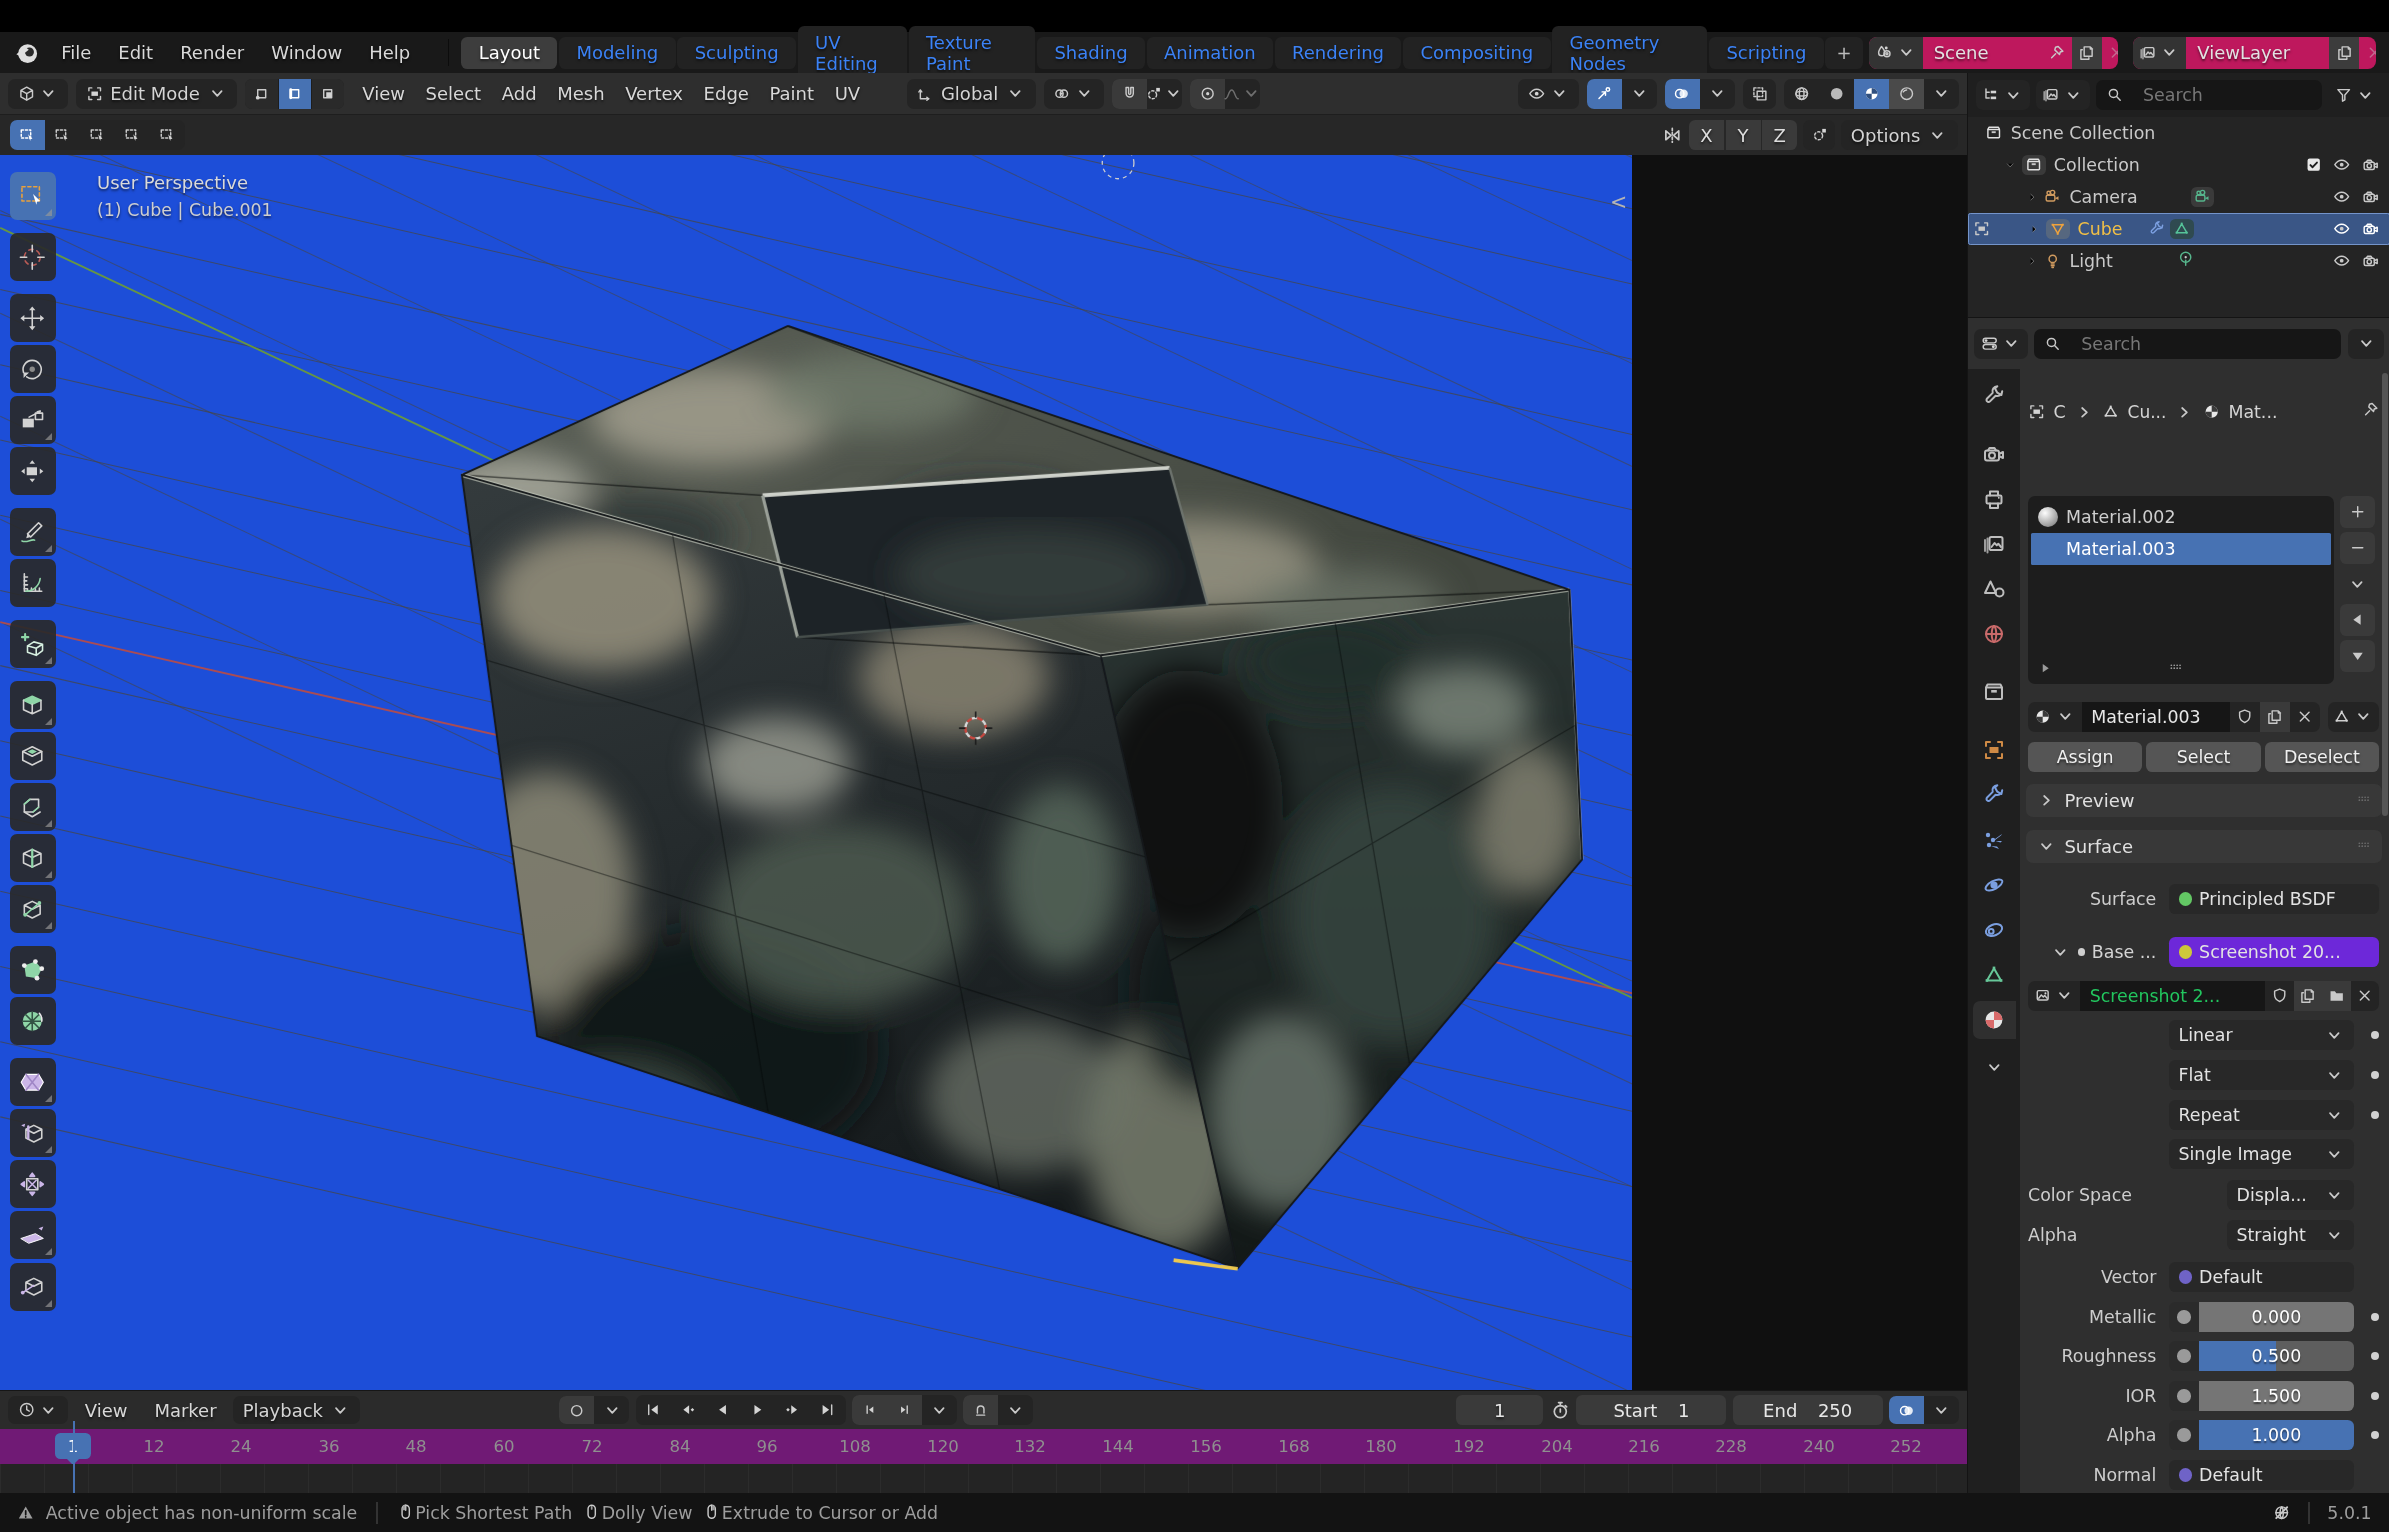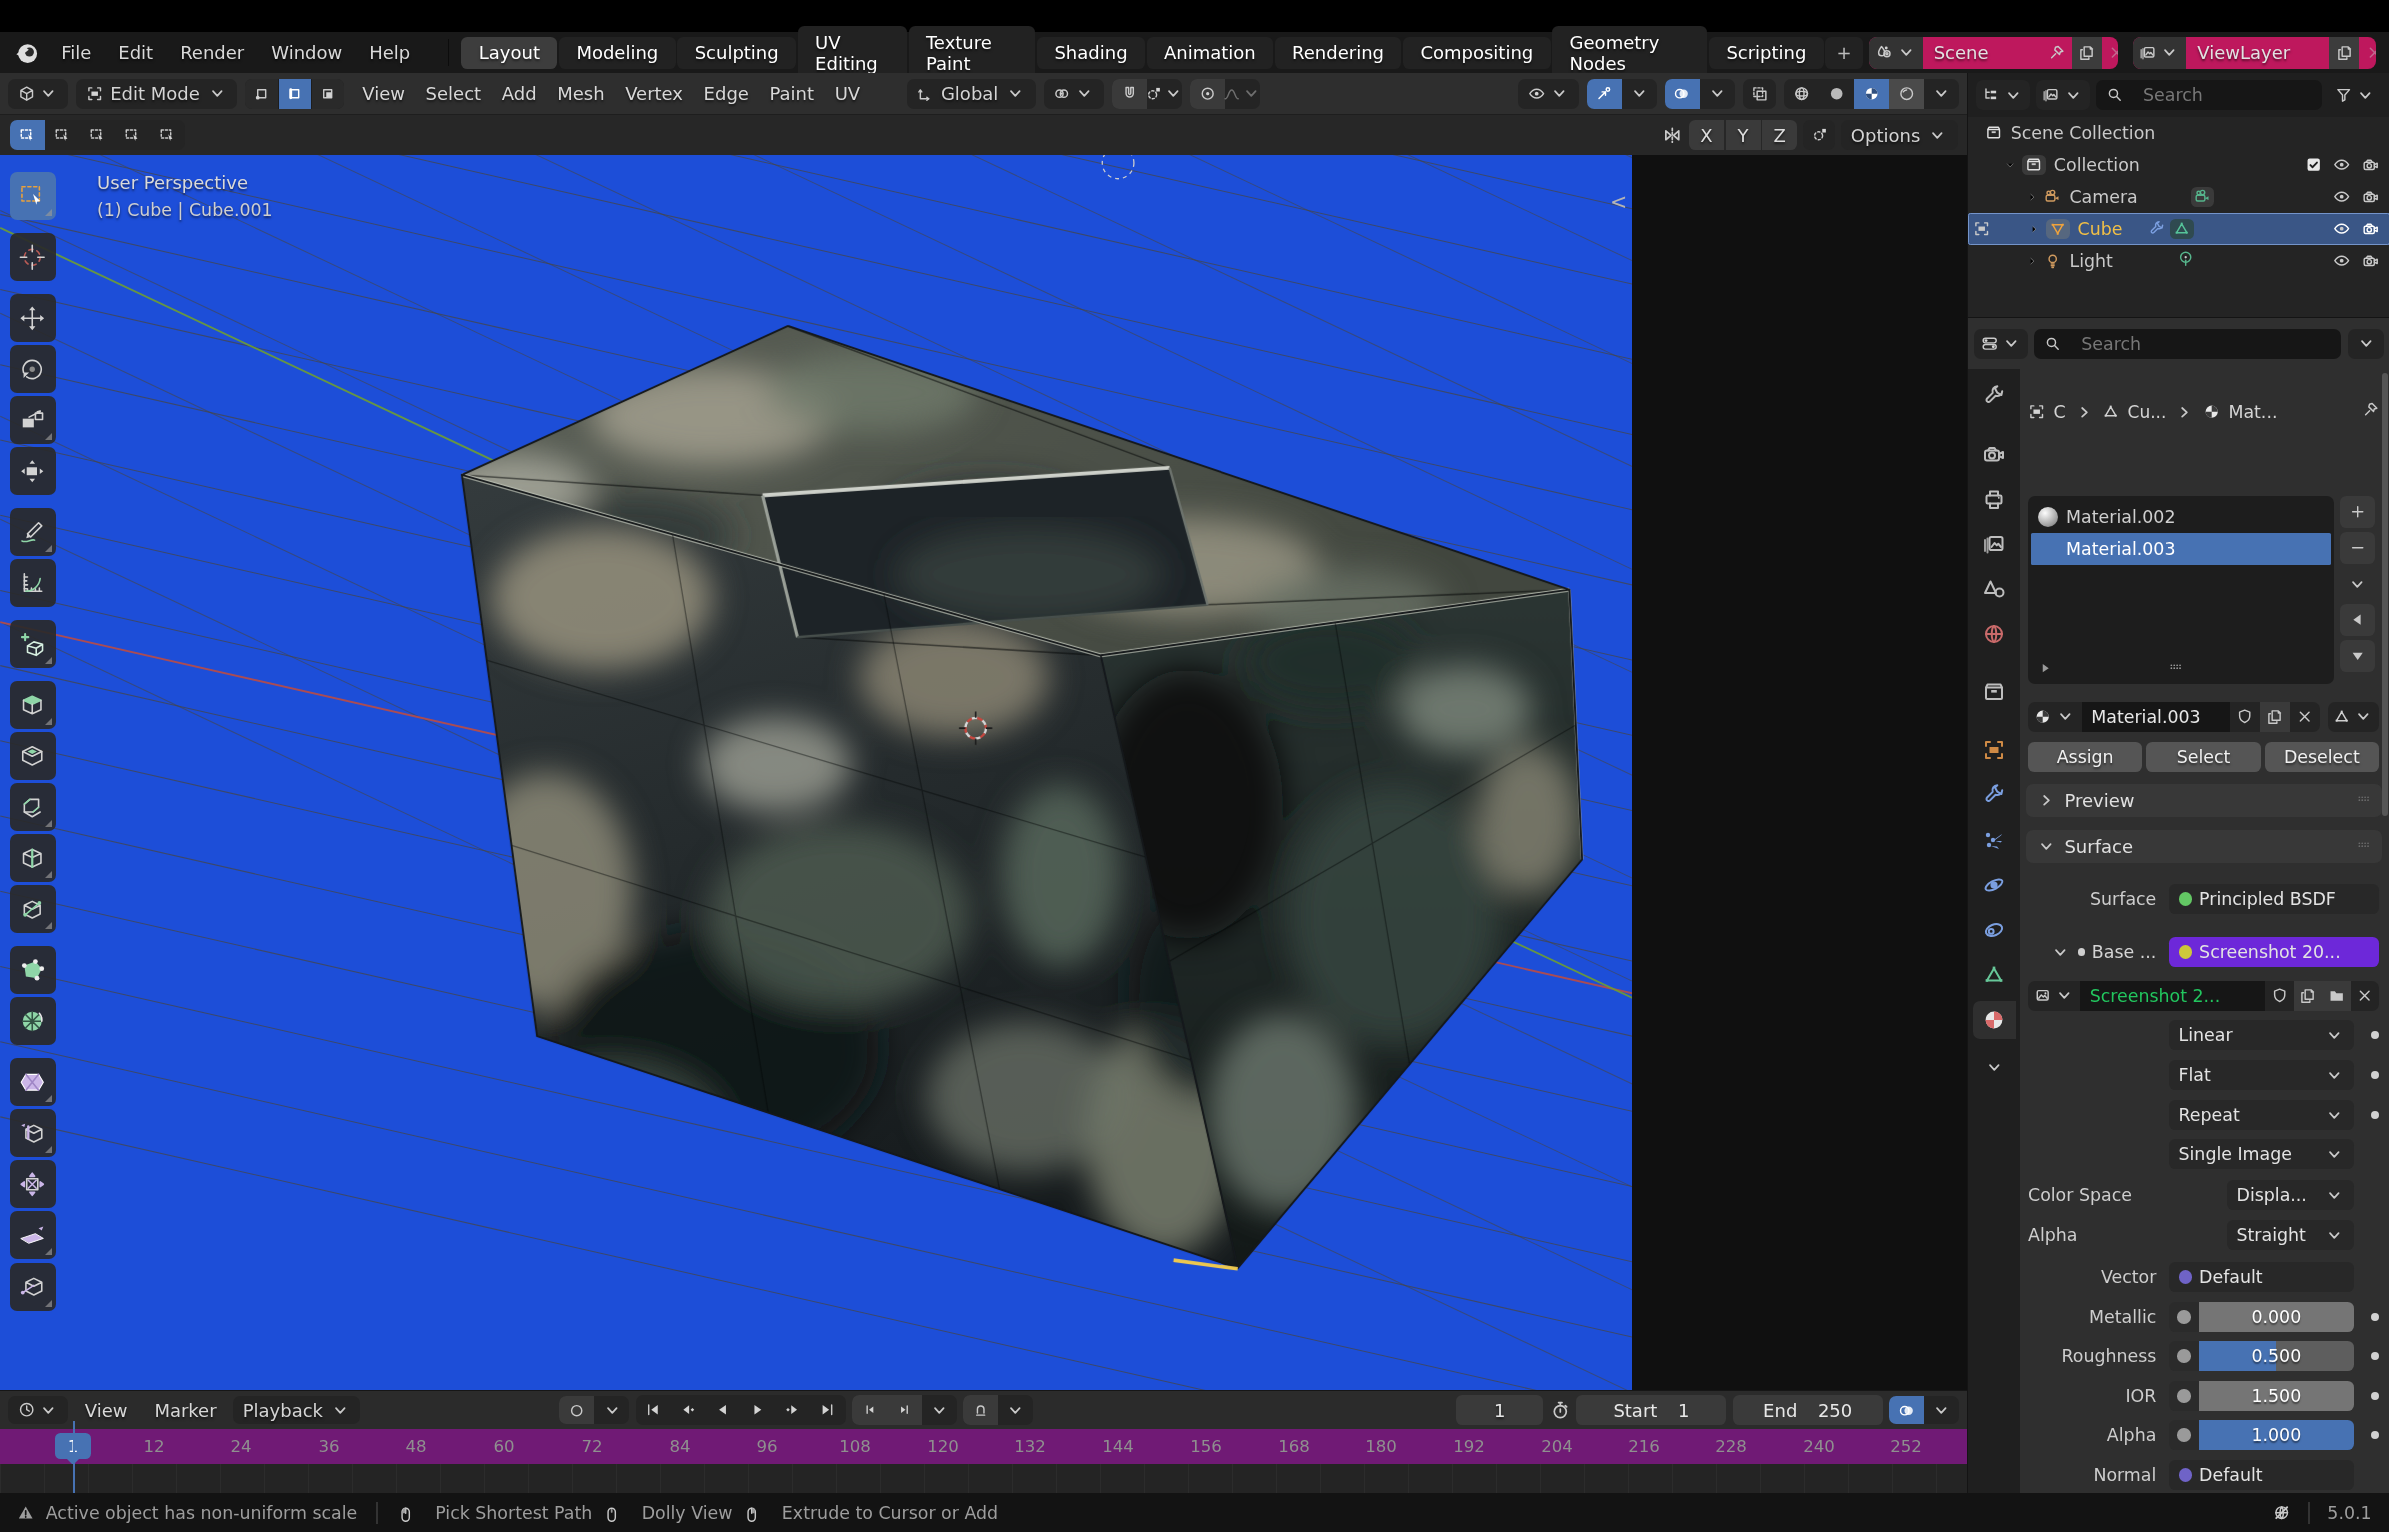"Modeling" .ws-tab { color: #ffffff -> #3b82f6 }
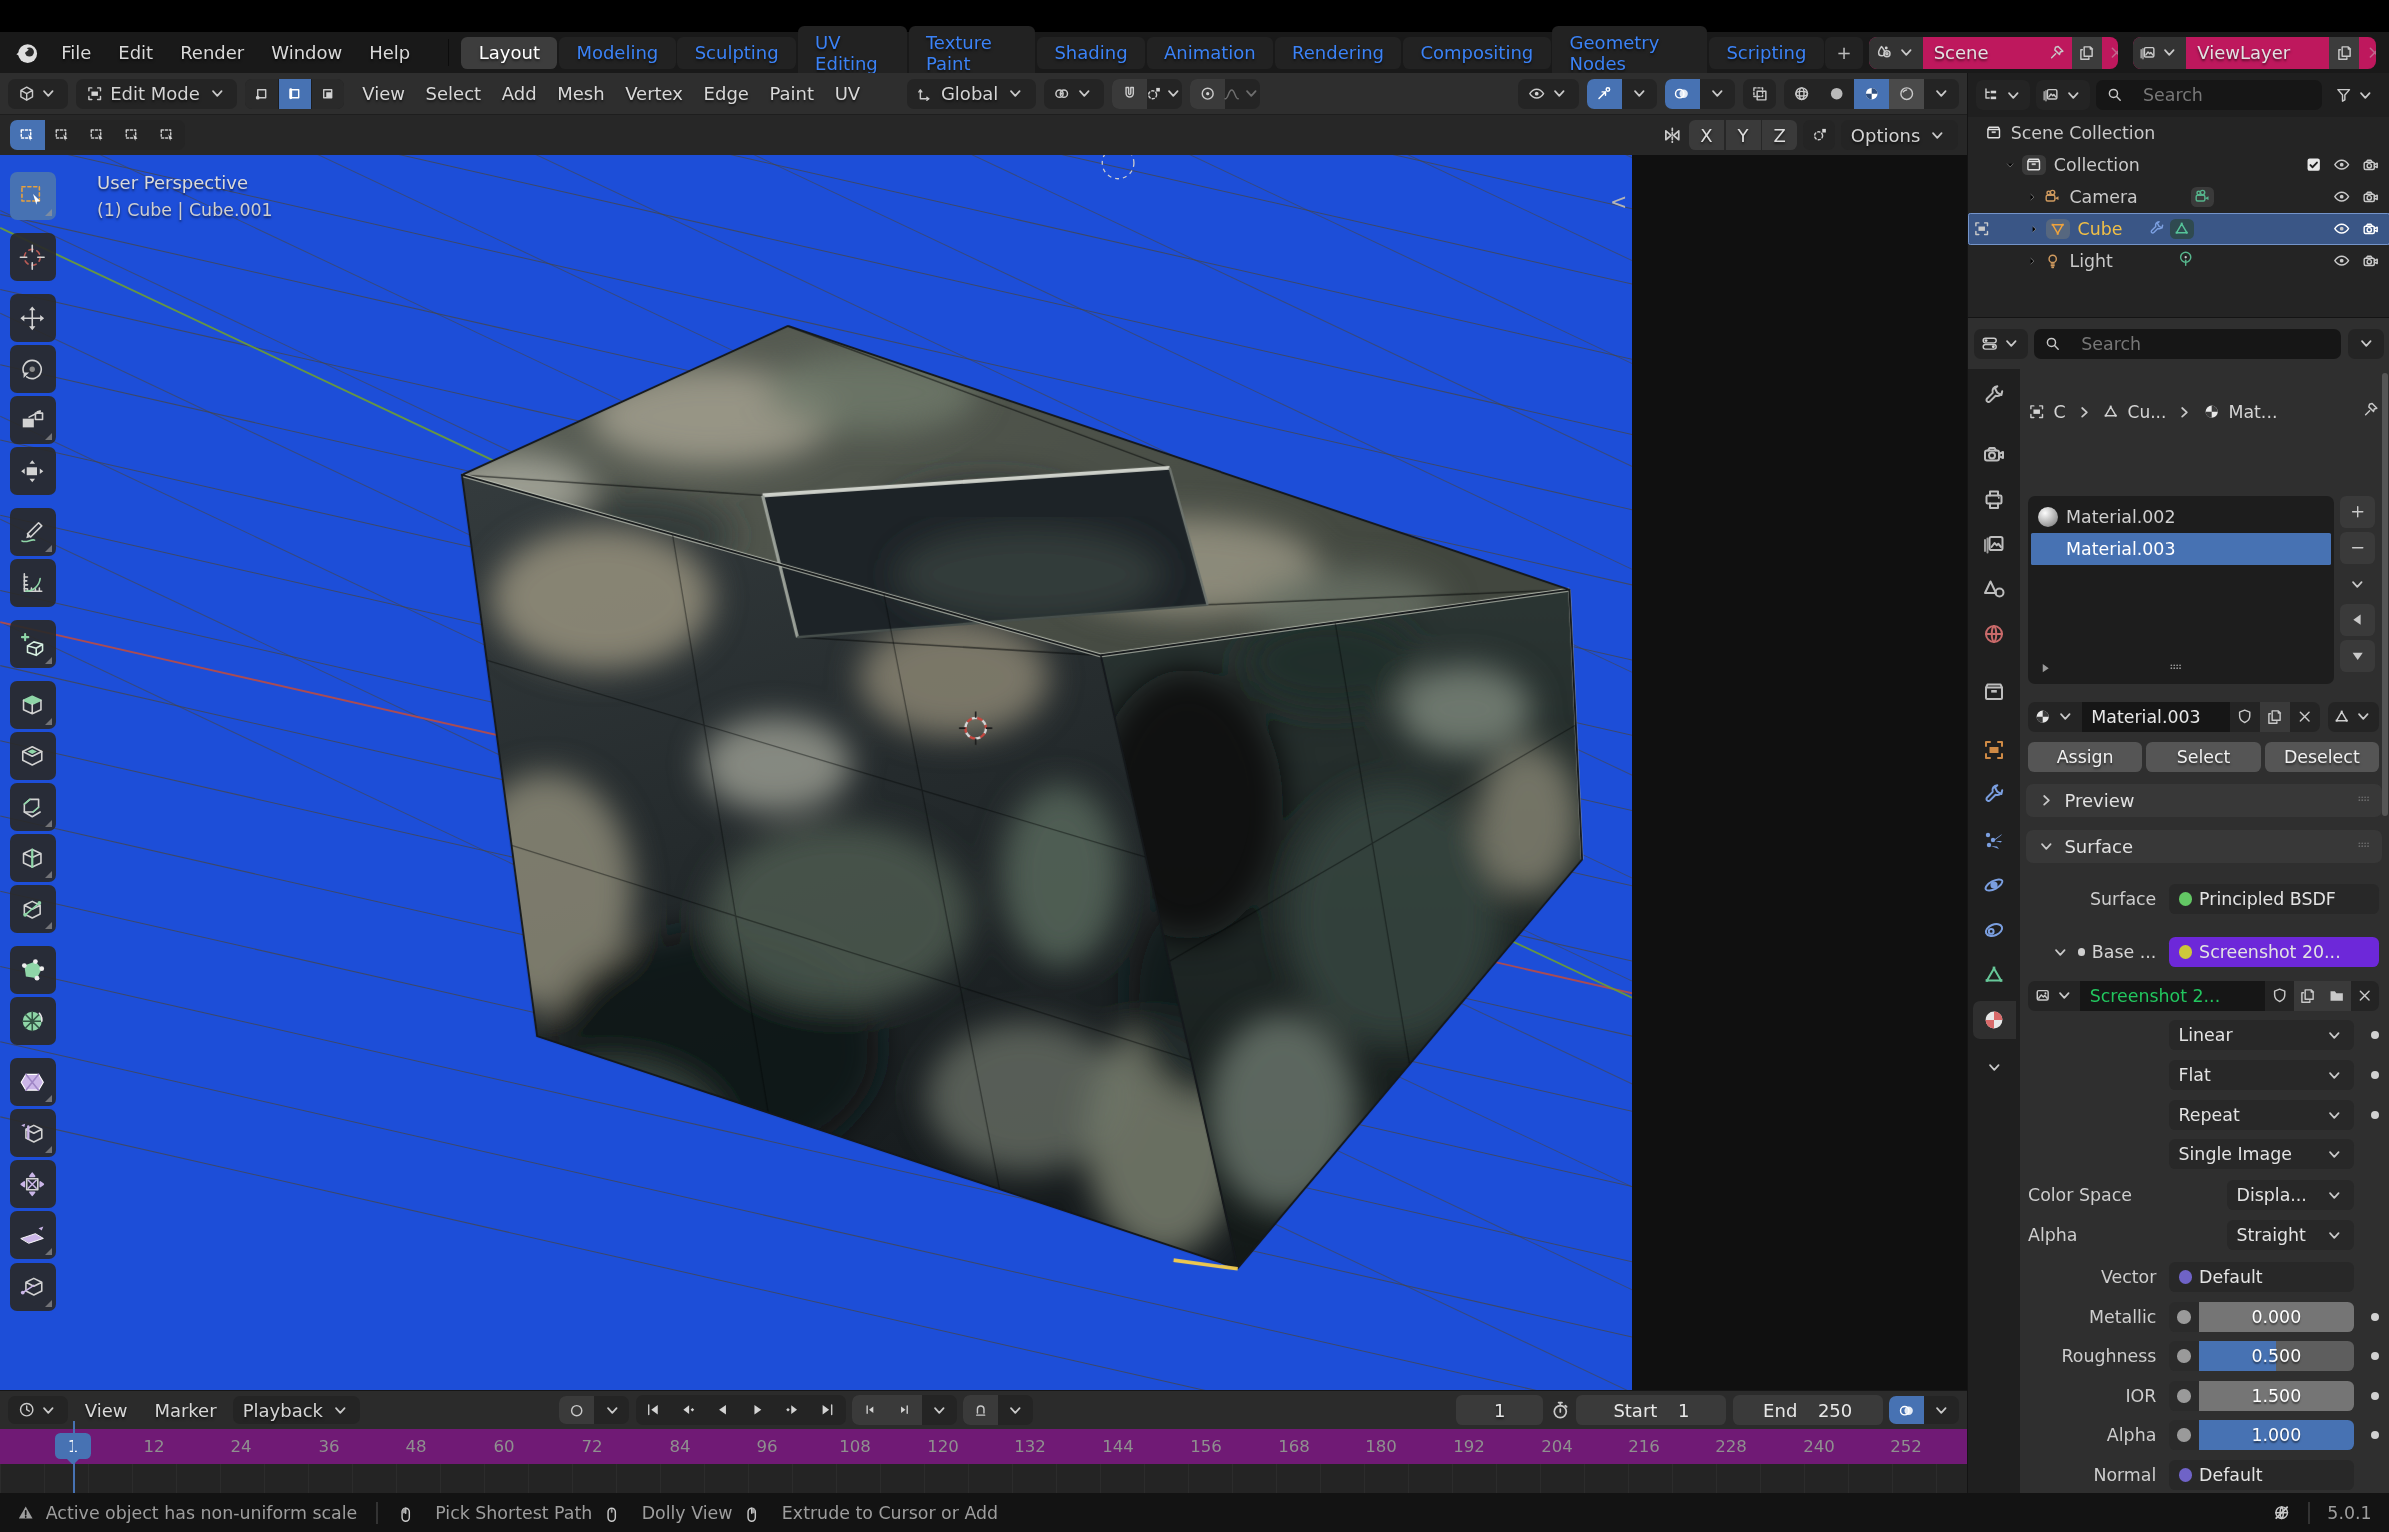"Pick Shortest Path" .mouse-hint { align-items: flex-end -> flex-start; gap: 21px -> 1px }
